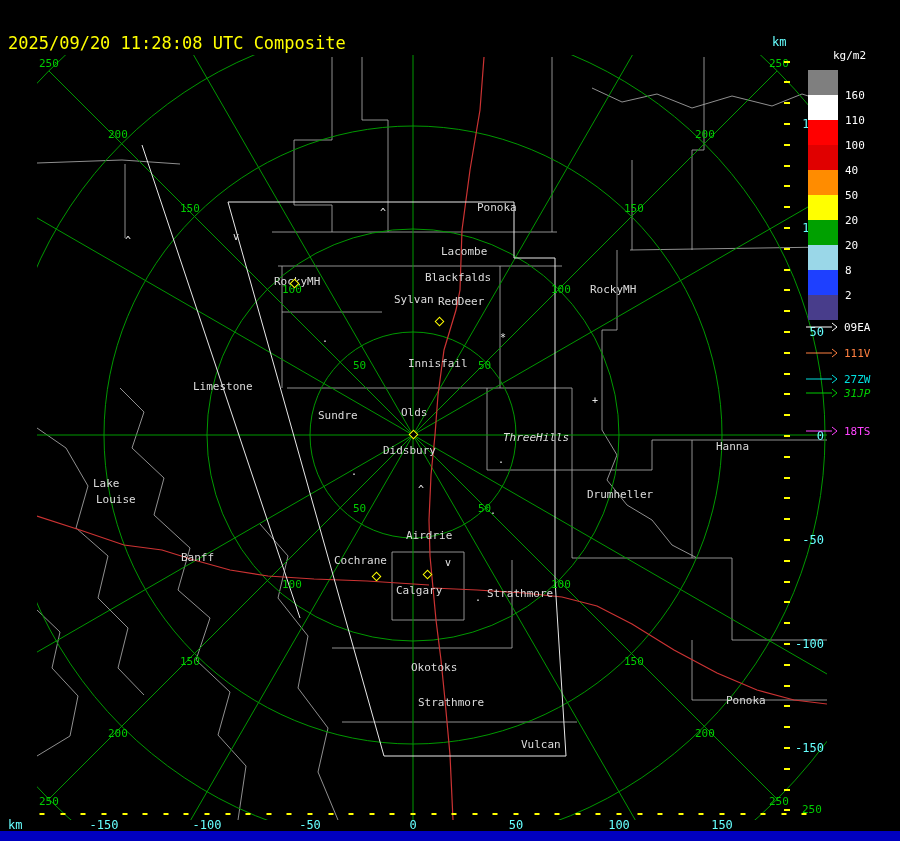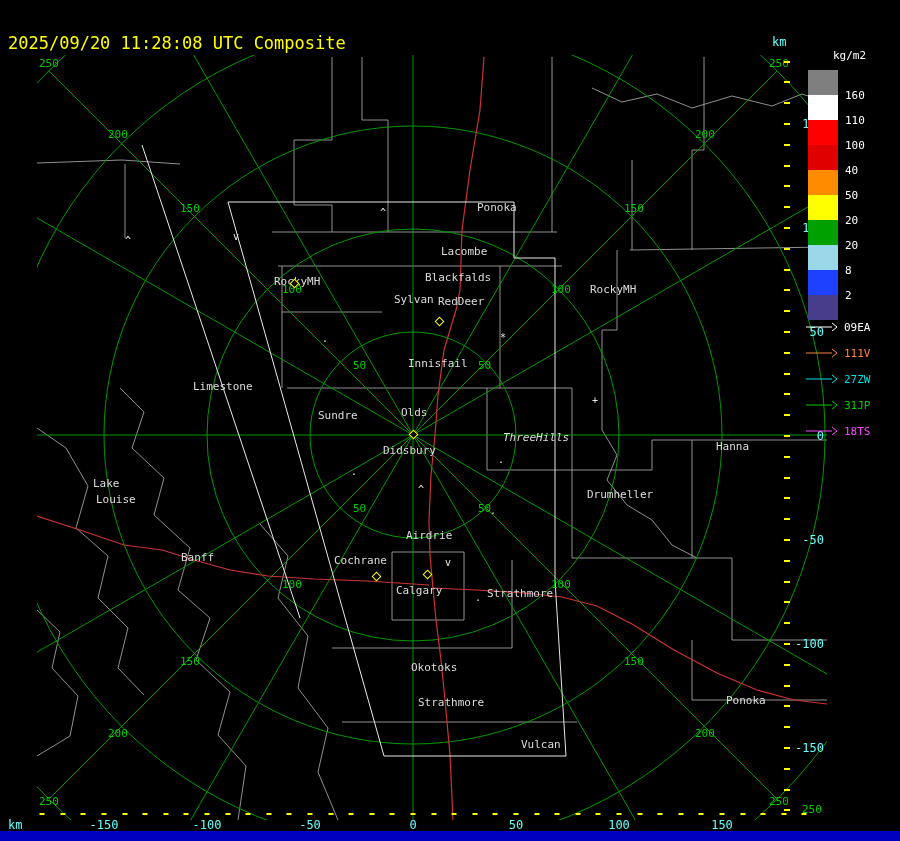"31JP" div.rlrow { font-style: none -> italic; top: 78px -> 66px }
